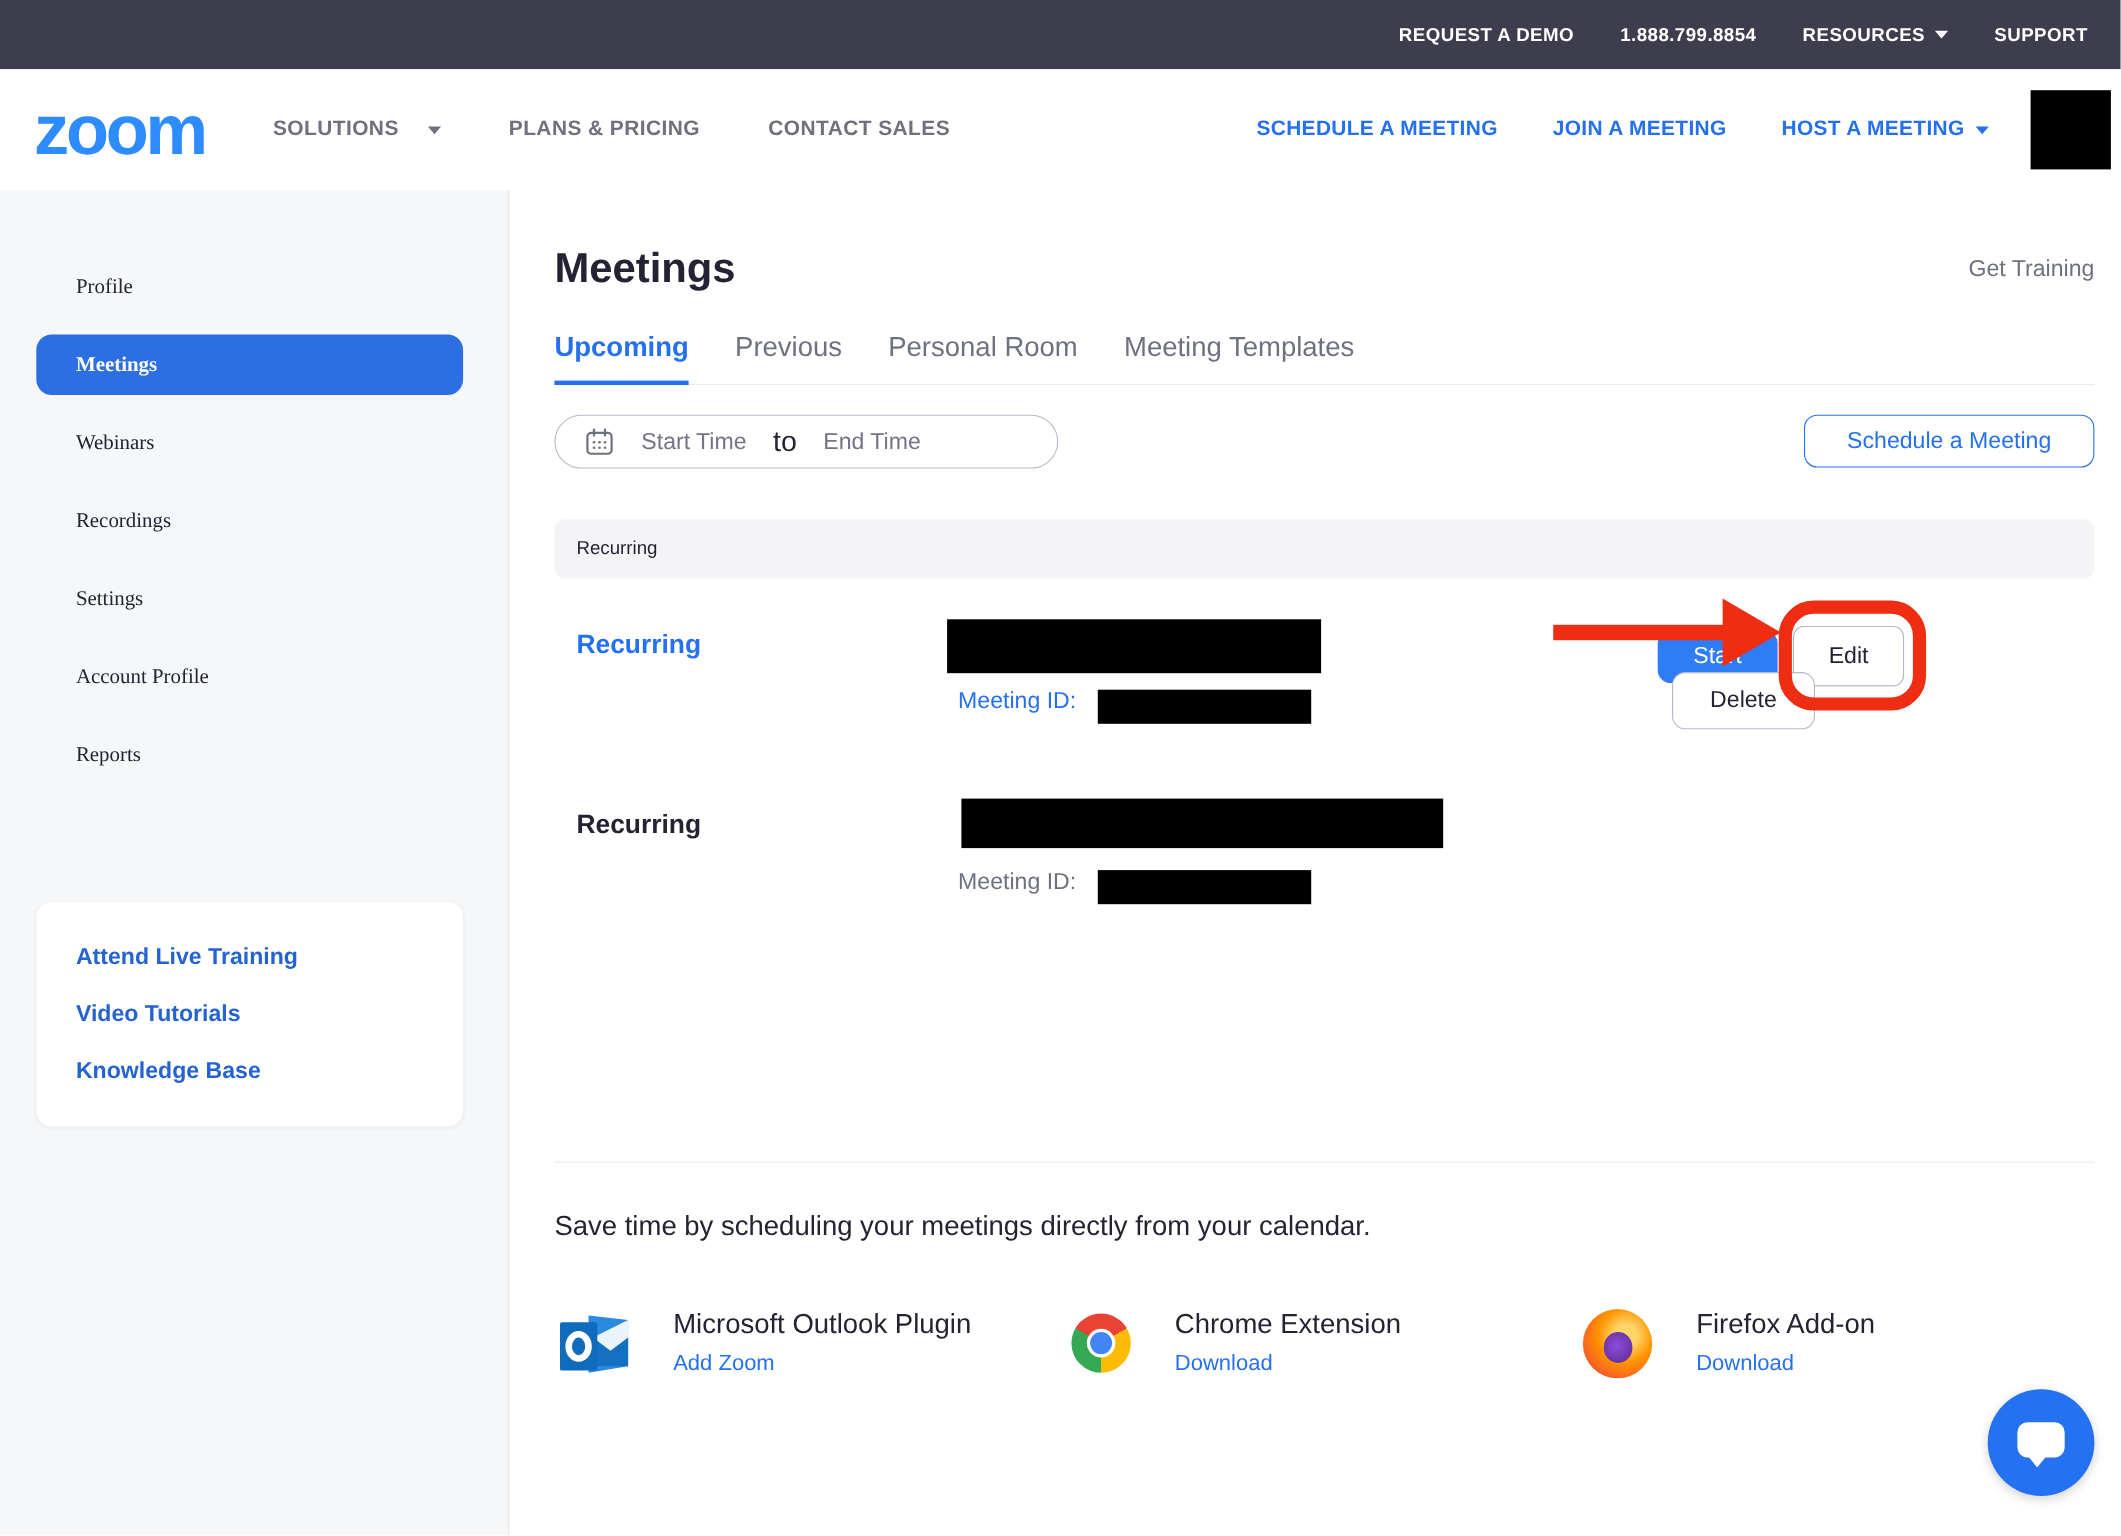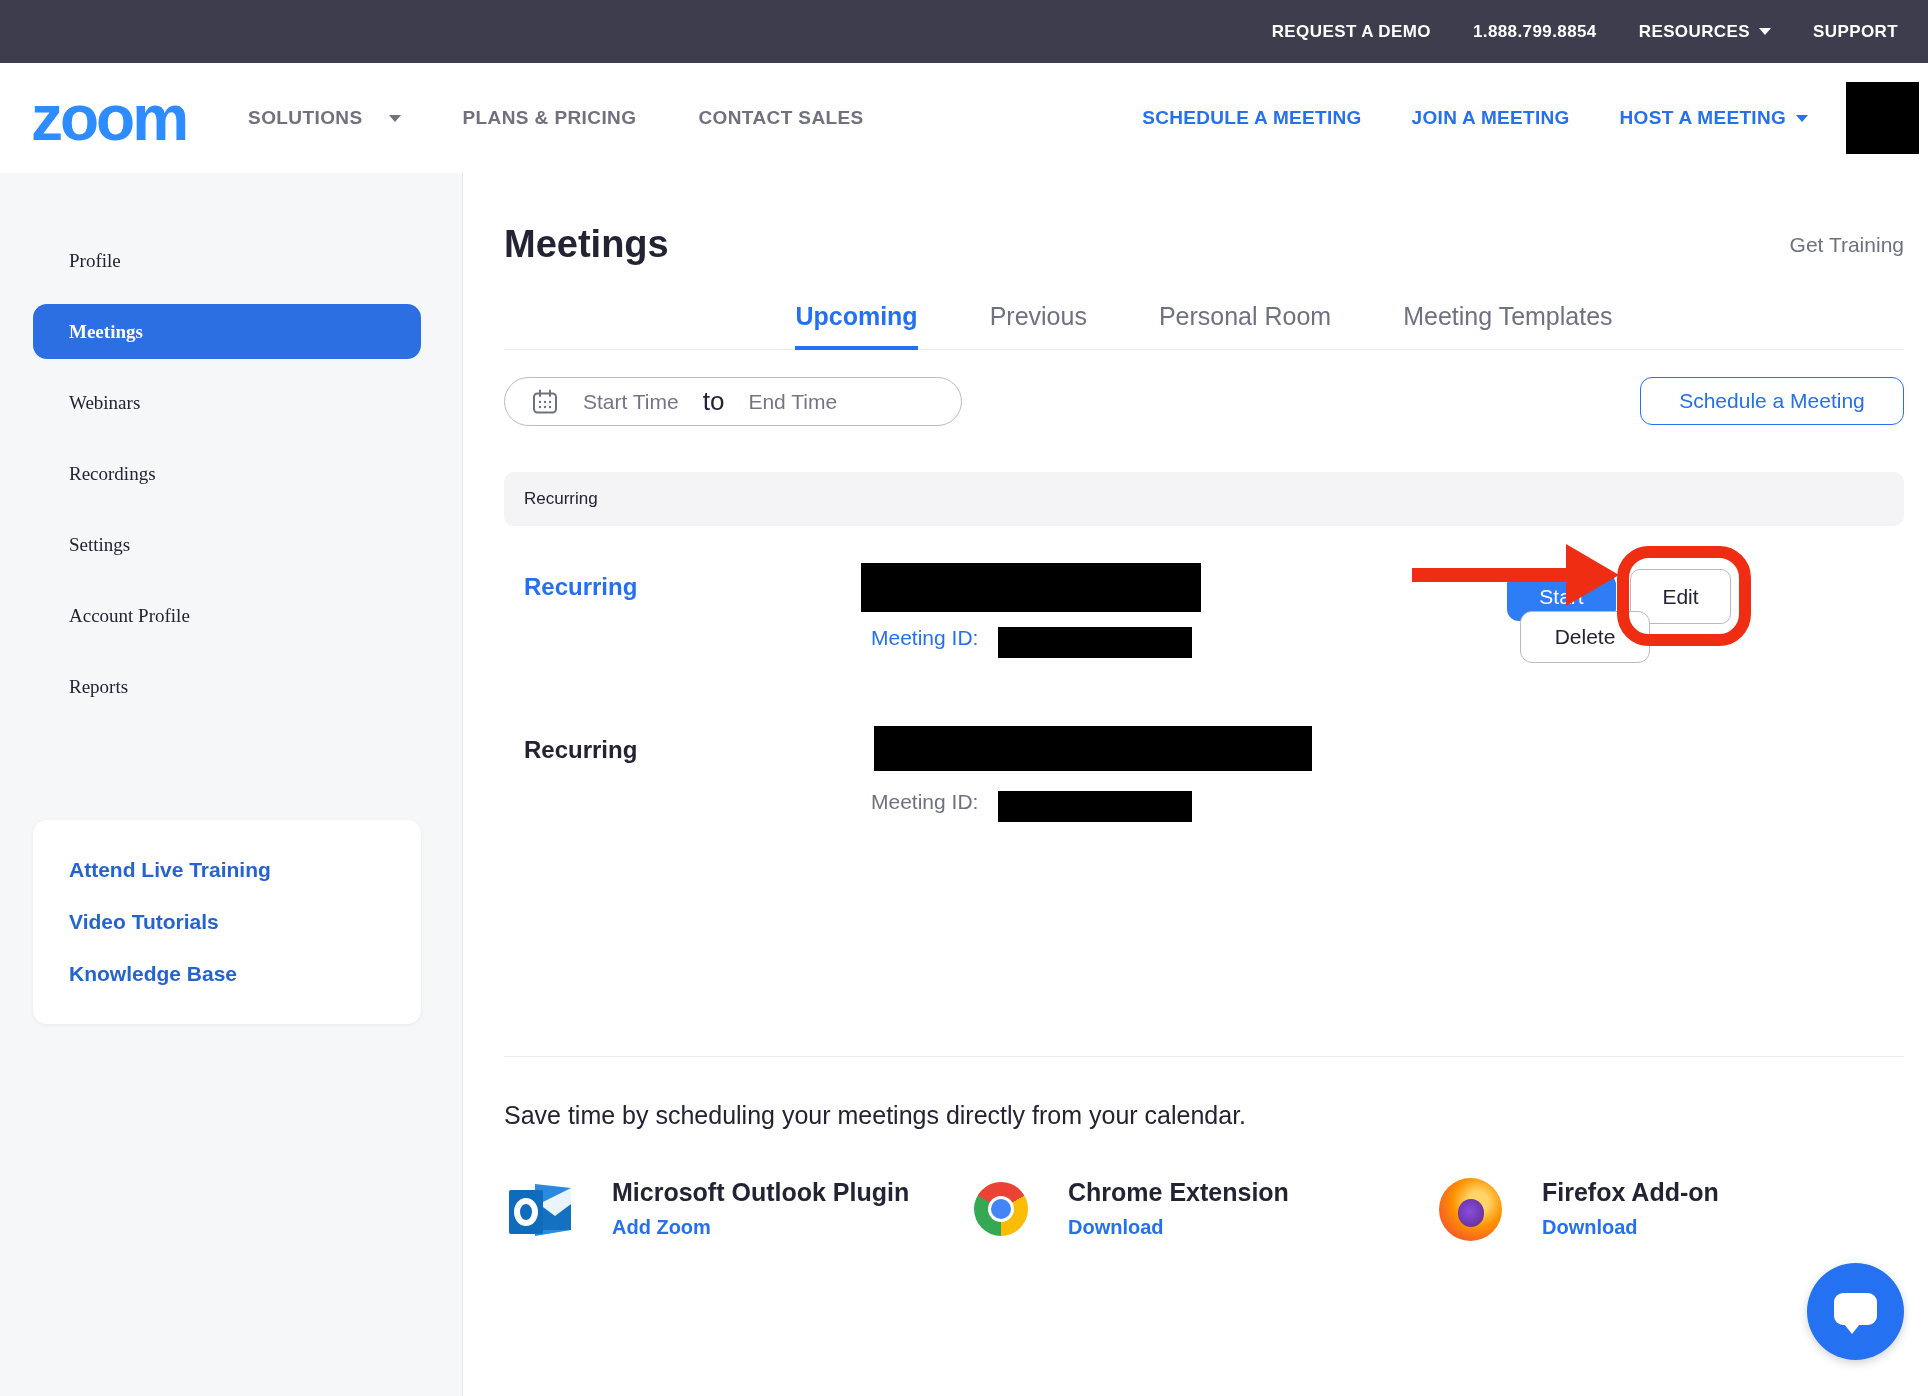"Upcoming" .tabs { gap: 72px -> 42px; justify-content: center -> none }
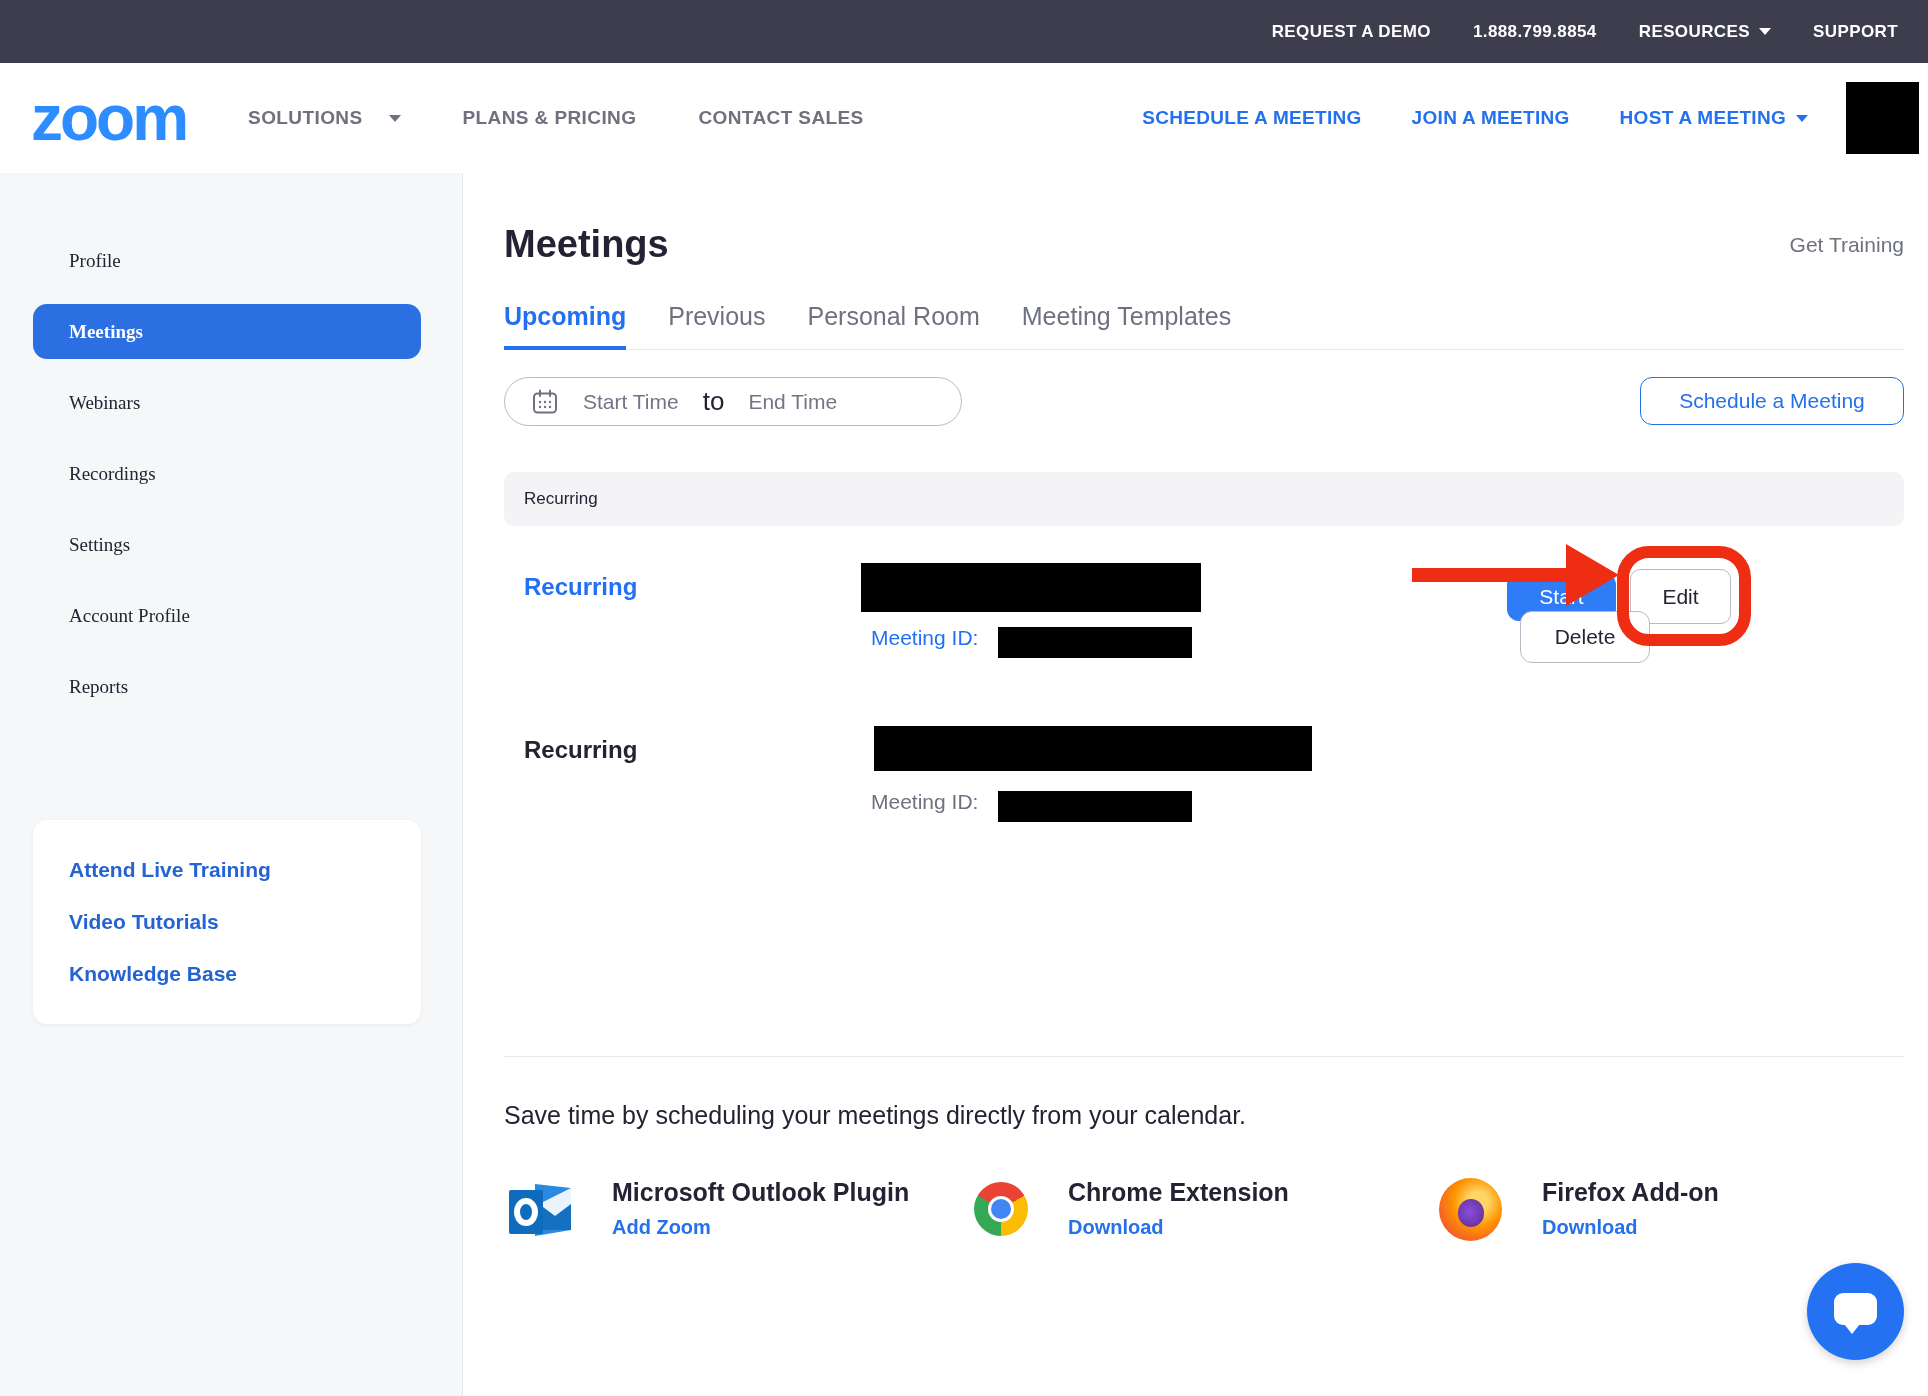"Microsoft Outlook Plugin" .integrations { font-weight: bold -> none; margin-top: 48px -> 60px }
